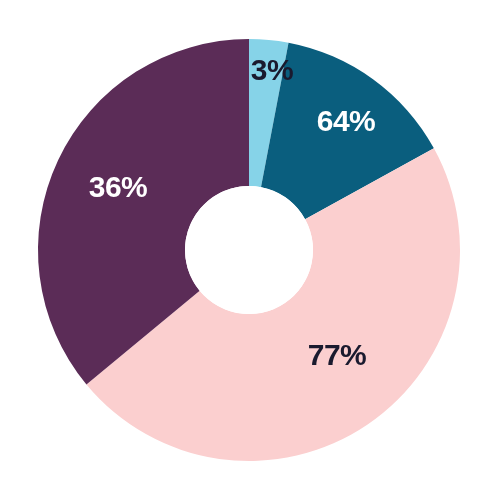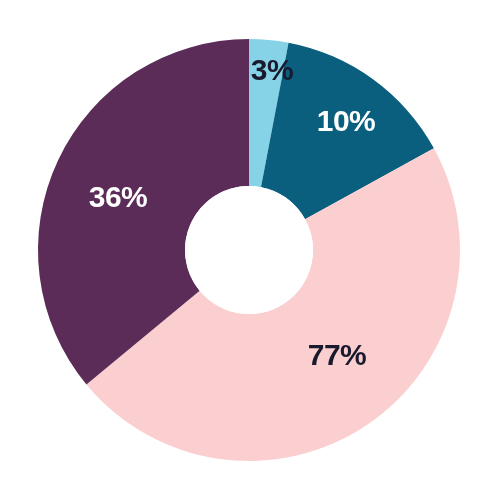"10%" div.slice-label { text: 10% -> 64% }
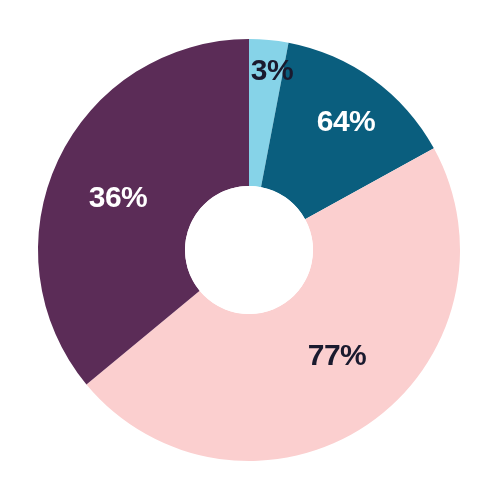"36%" div.slice-label { top: 197px -> 187px }
